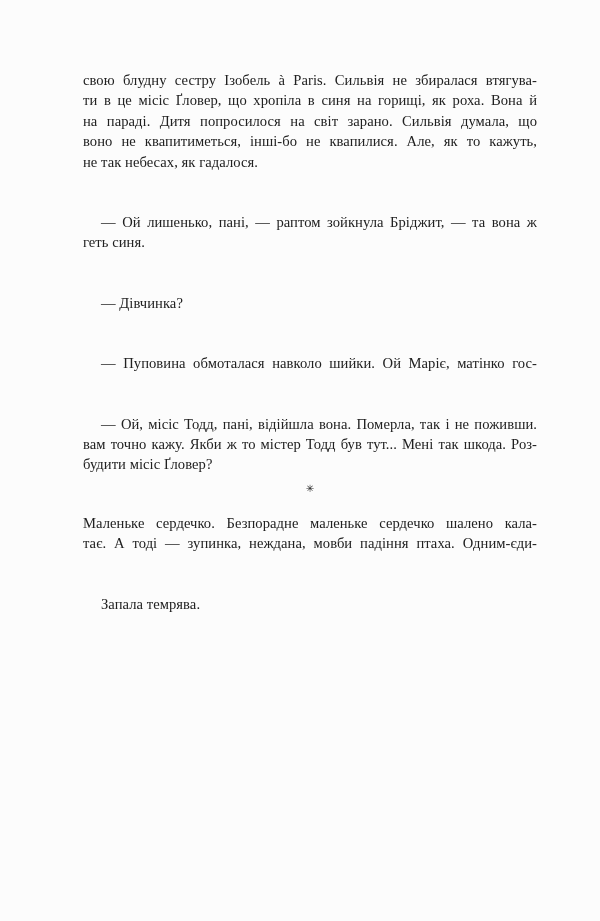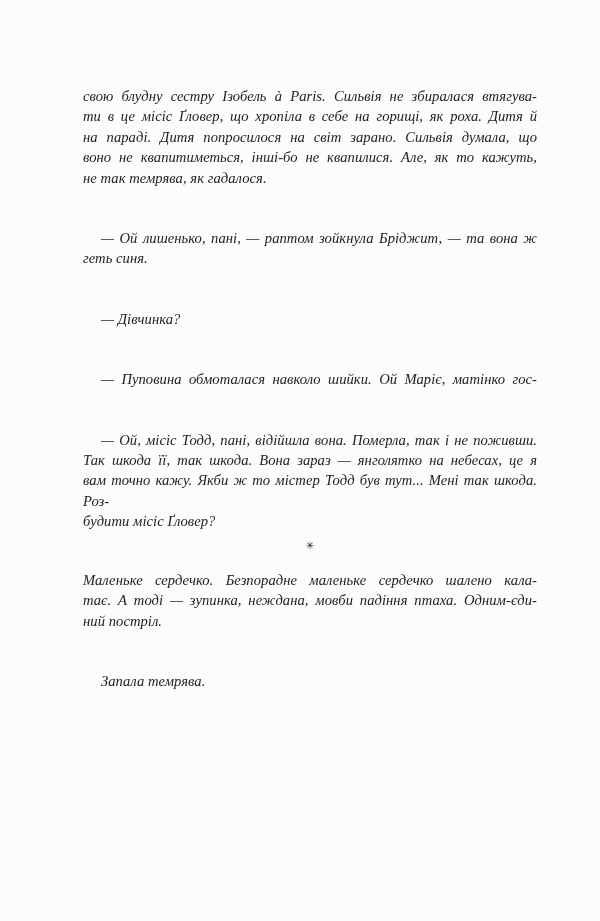"свою блудну сестру Ізобель à" .text-block { font-style: italic -> none; top: 86px -> 70px }
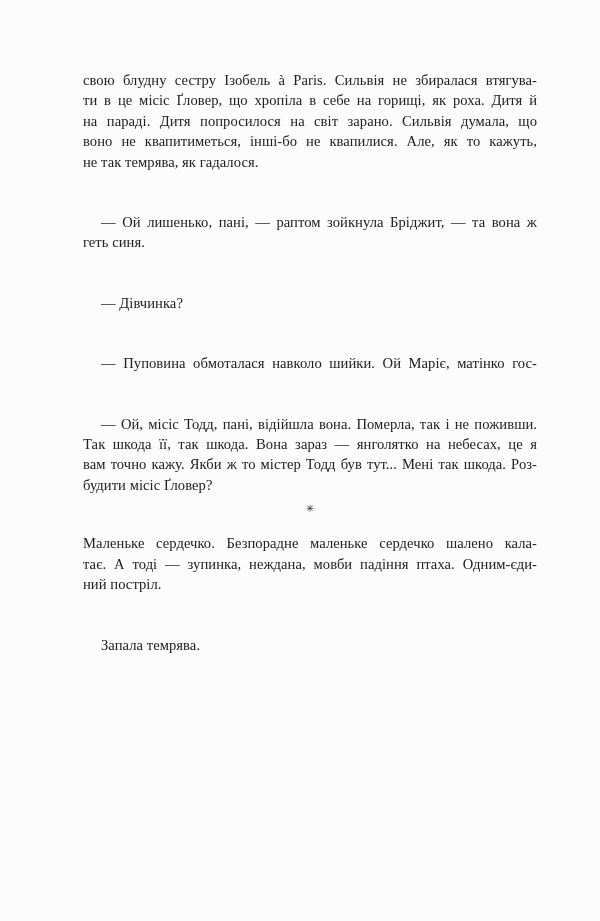"ти в це місіс Ґловер," div.line { text: себе на горищі, як роха. Дитя -> синя на горищі, як роха. Вона }
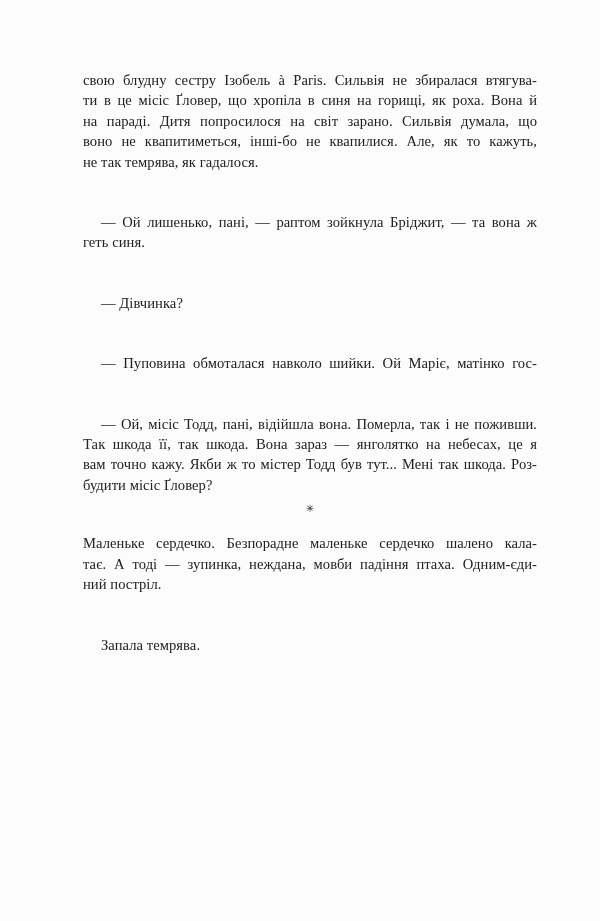"не так темрява, як гадалося." div.line { text: темрява -> небесах }
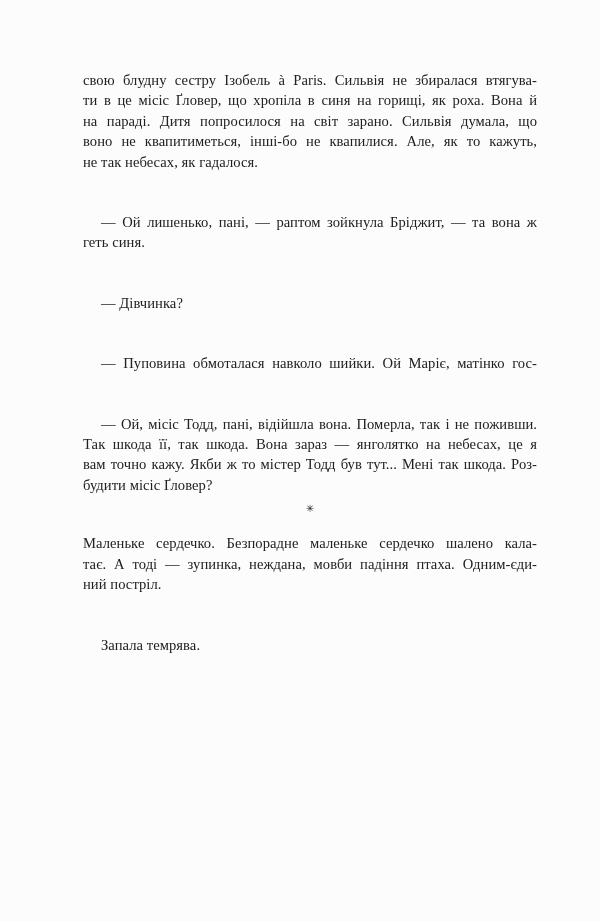"Так шкода її, так шкода." div.line { html: <div>Так шкода її, так шкода. Вона зараз — янголятко на небесах, це я</div> -> none }
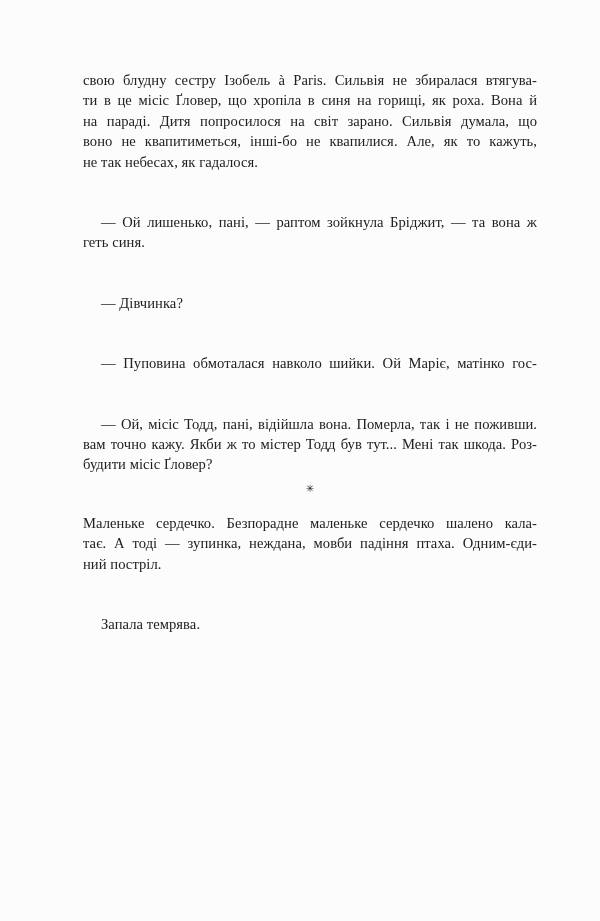"ний постріл." div.line { html: <div>ний постріл.</div> -> none }
